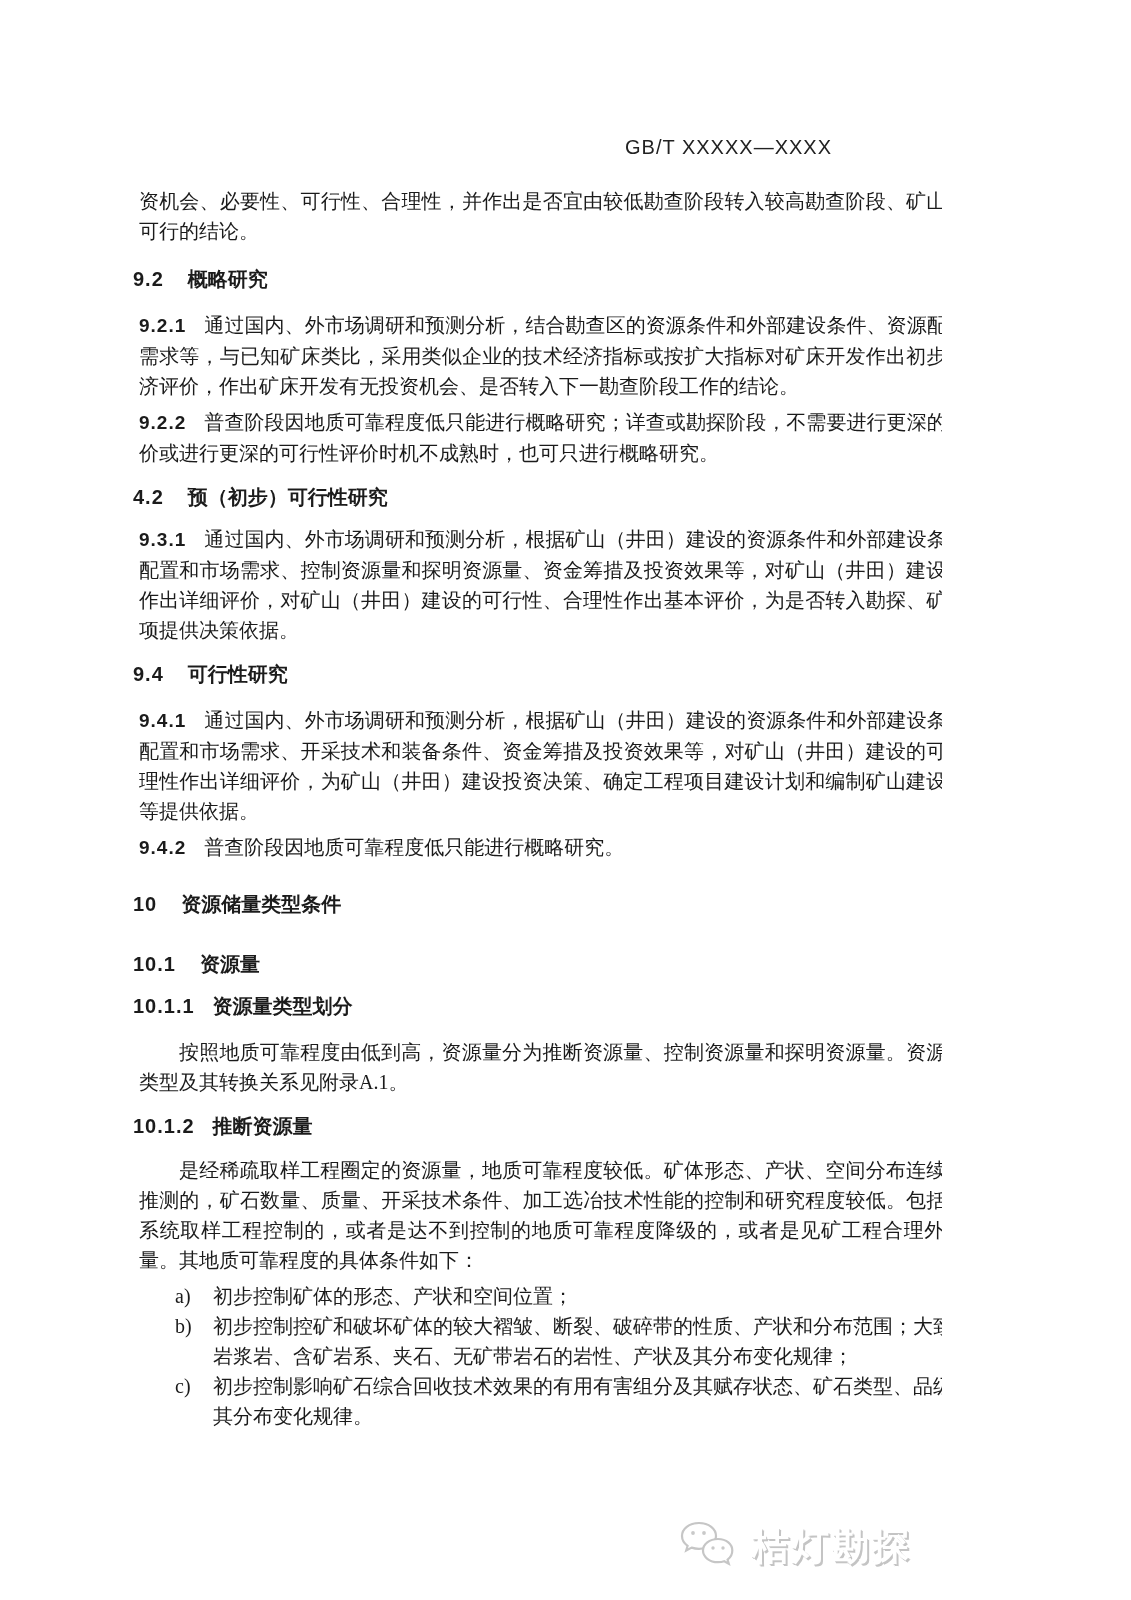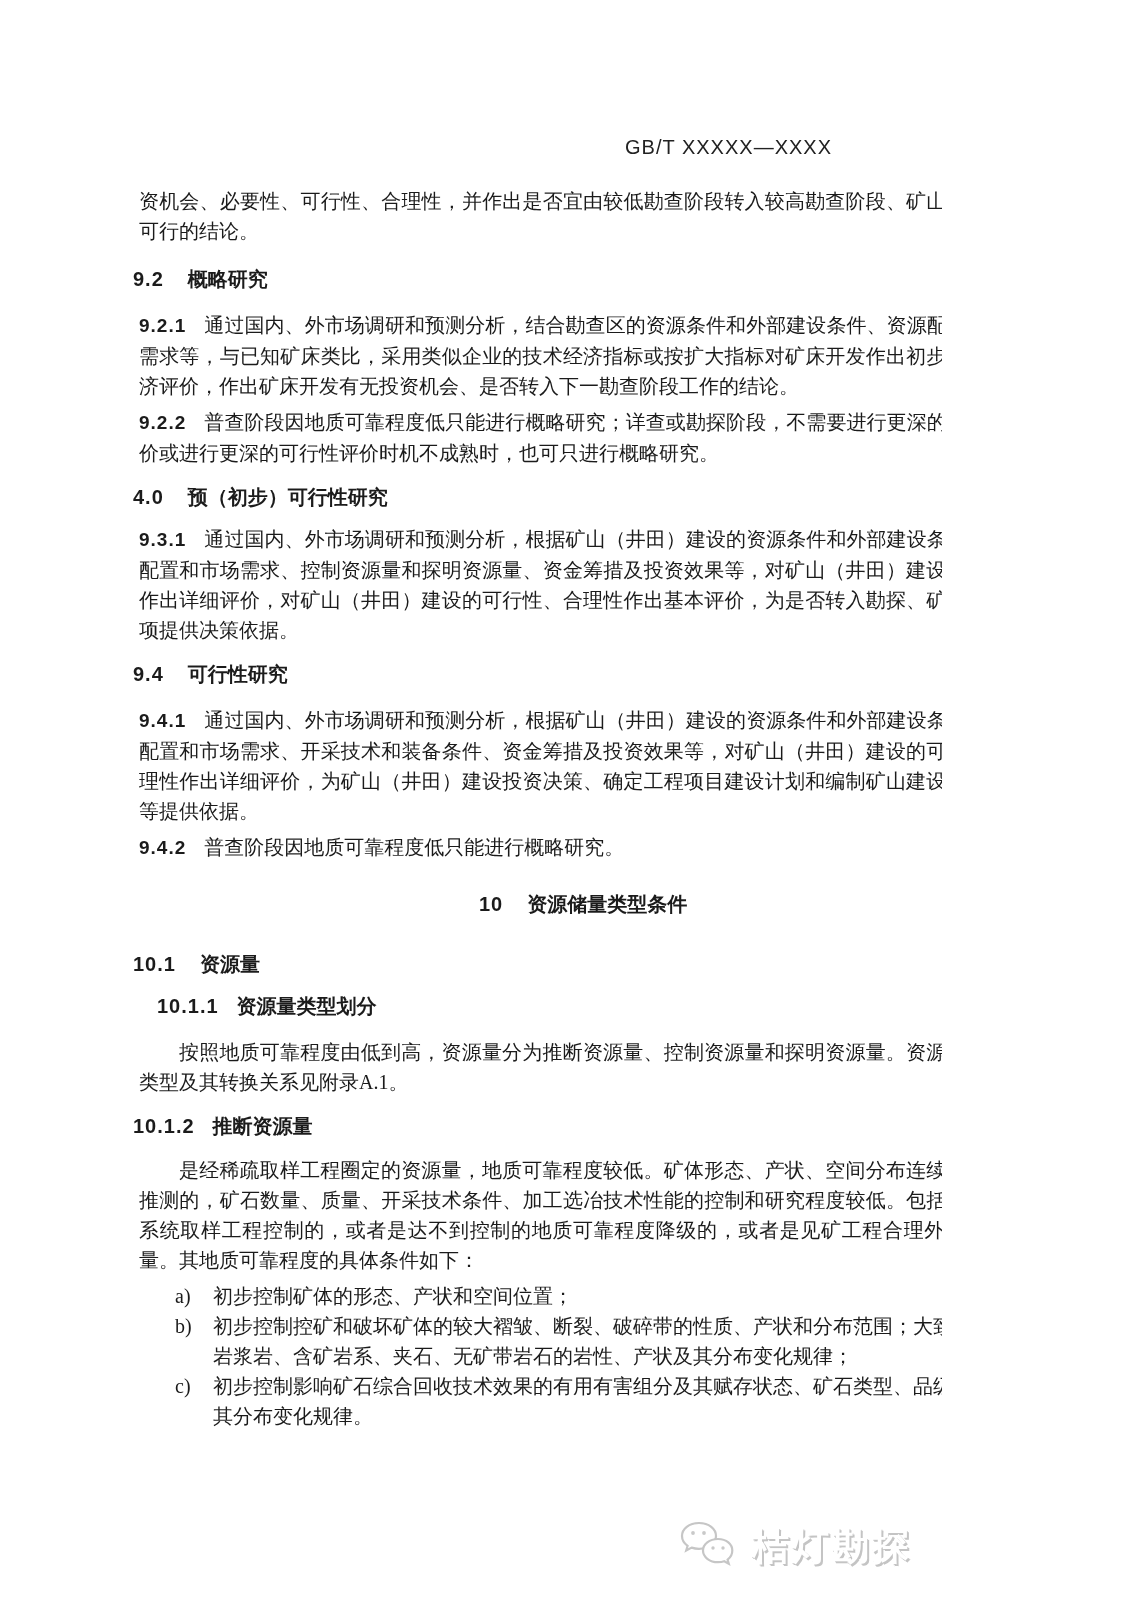"4.0" span.h-num { text: 4.0 -> 4.2 }
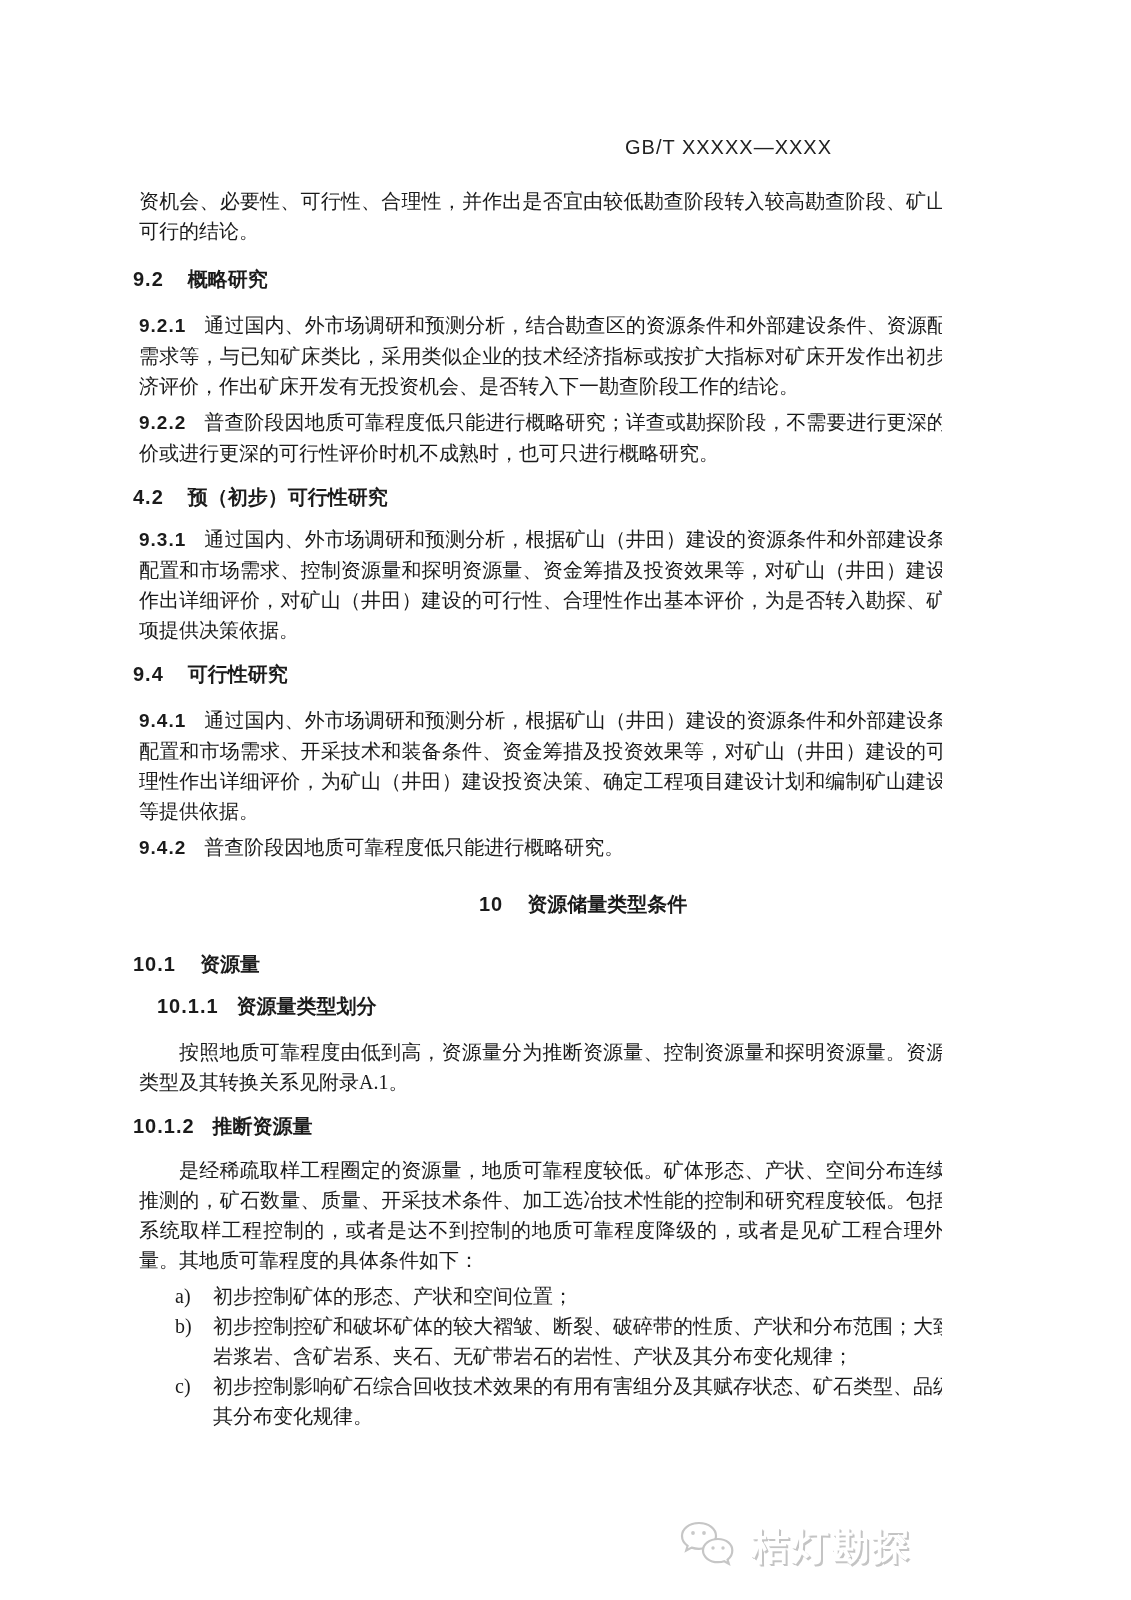"10 资源储量类型条件" .mt26 { text-align: center -> none }
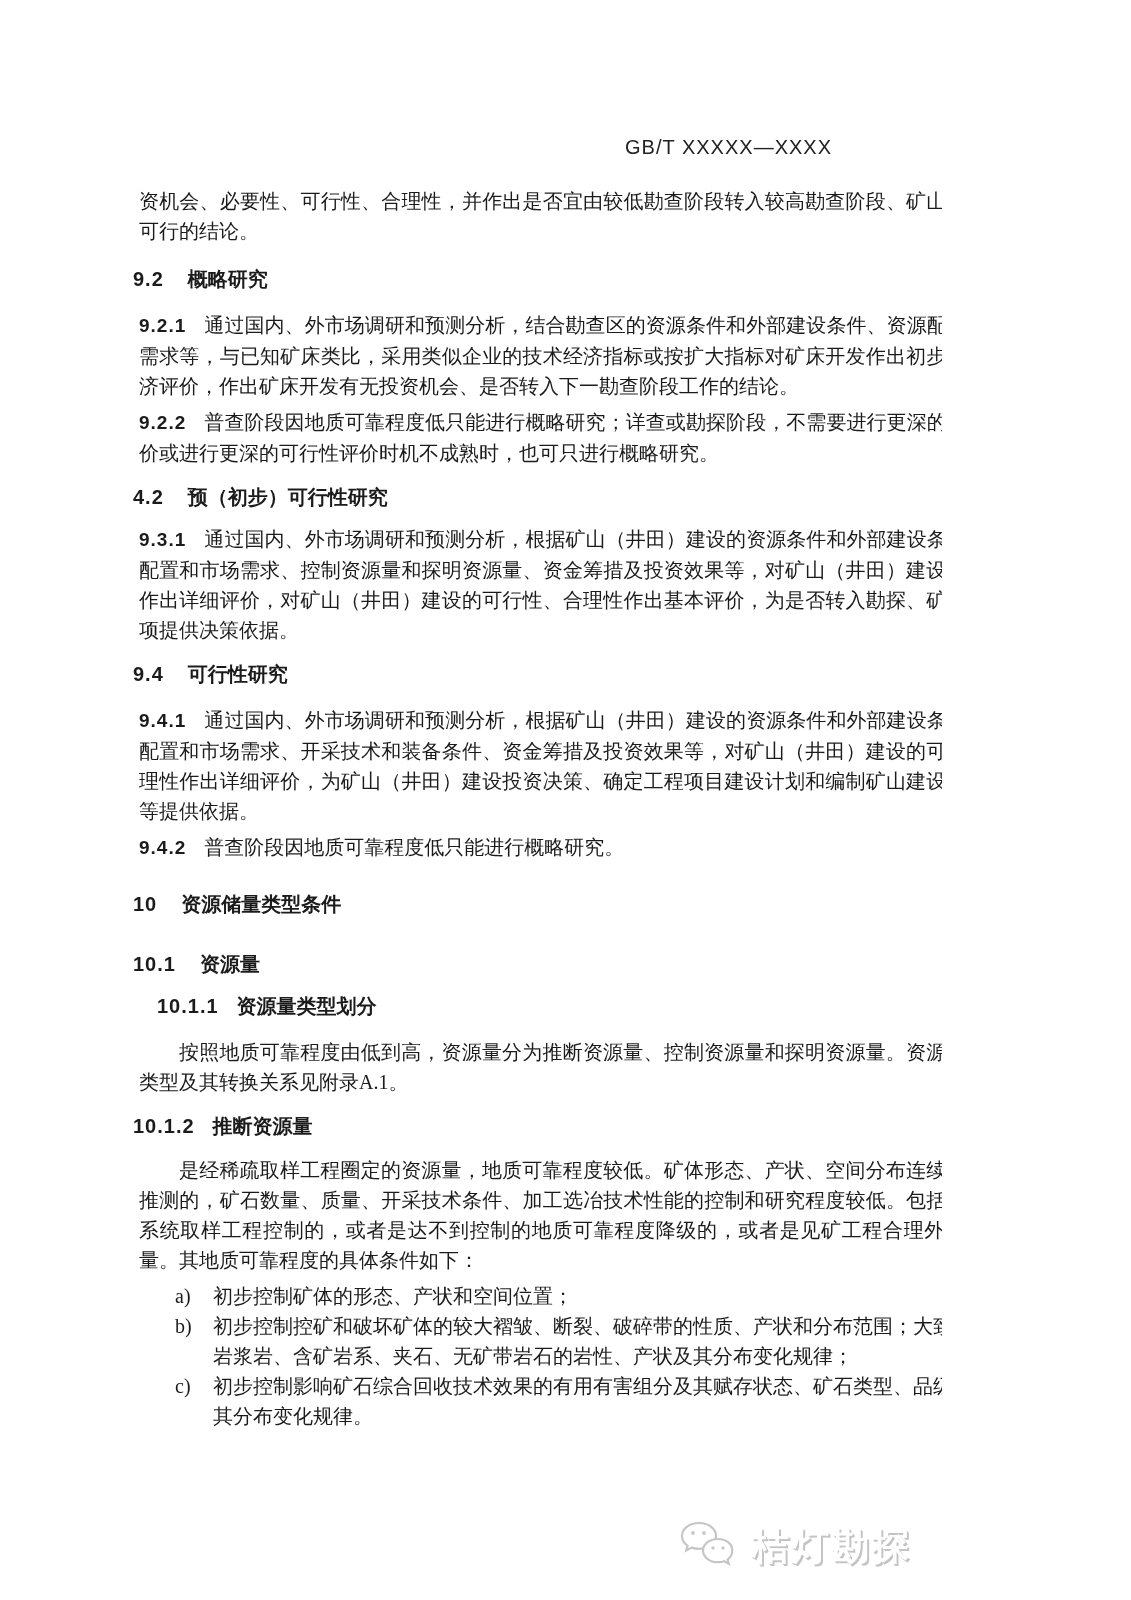"10.1.1 资源量类型划分" .mt12 { margin-left: 24px -> none }
